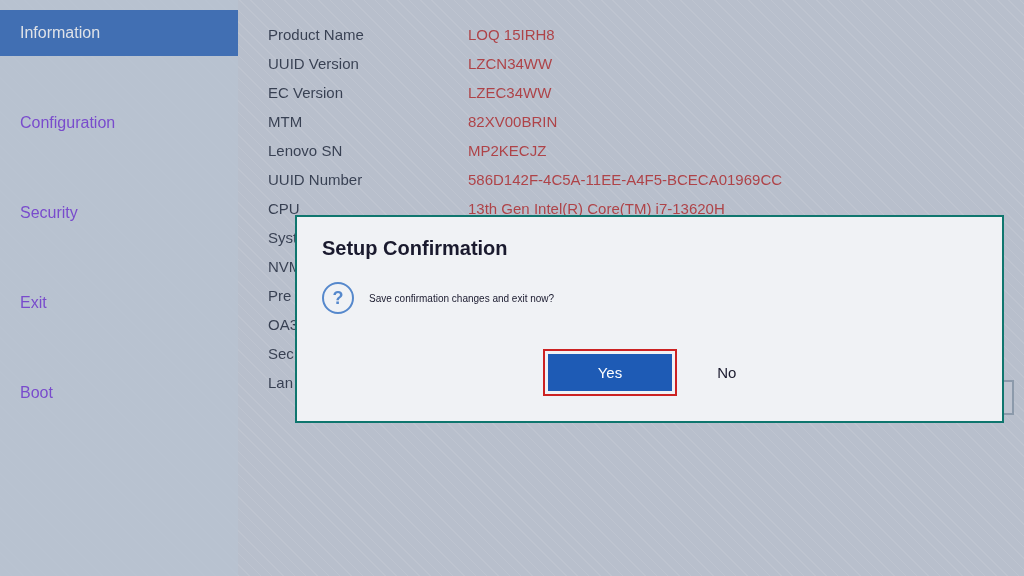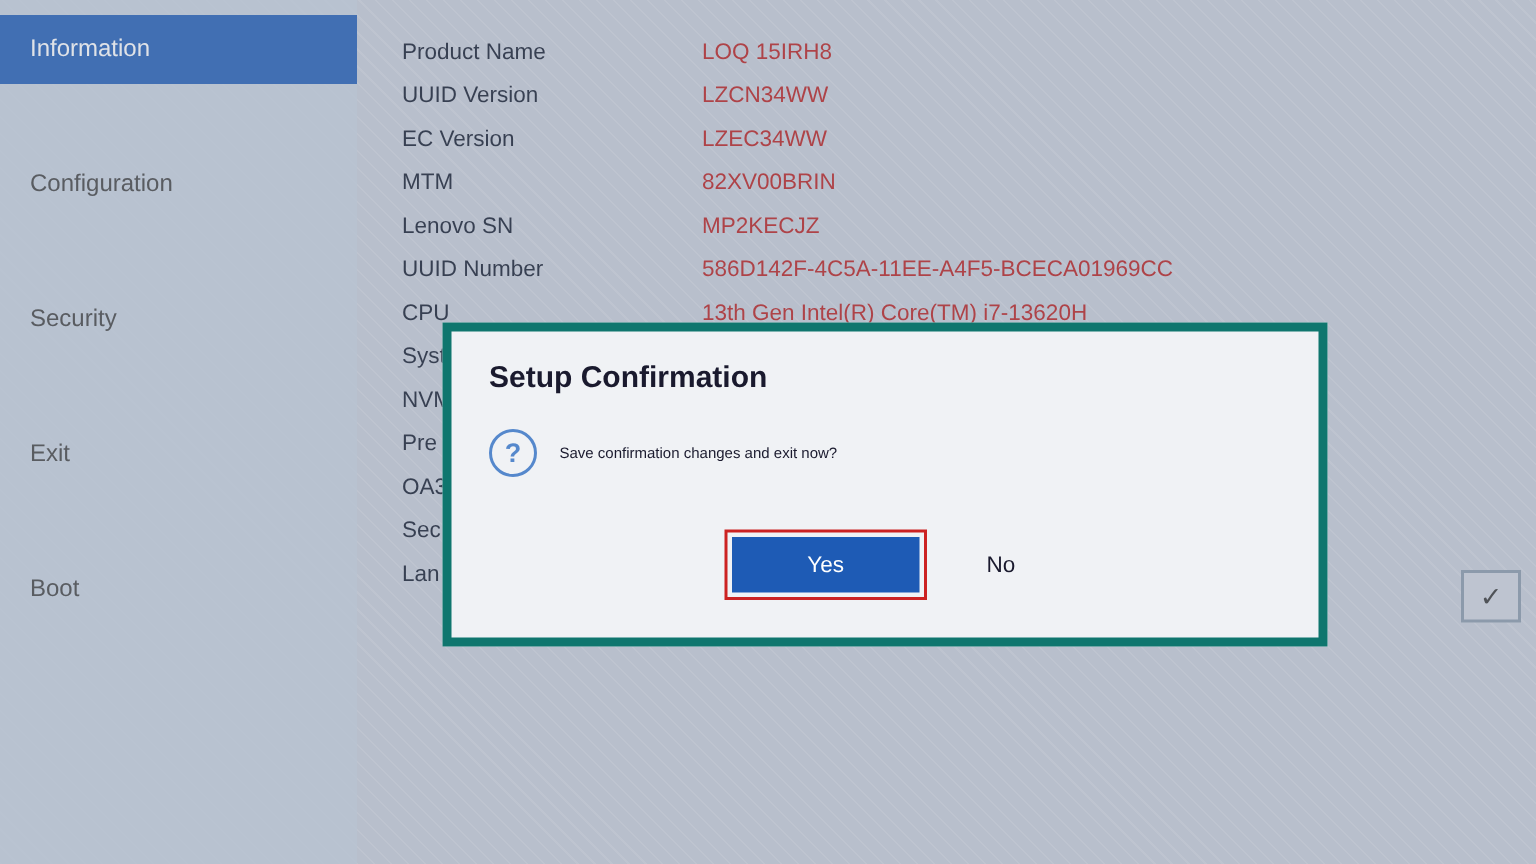"Configuration" .sidebar-item { color: #404040 -> #6d28d9 }
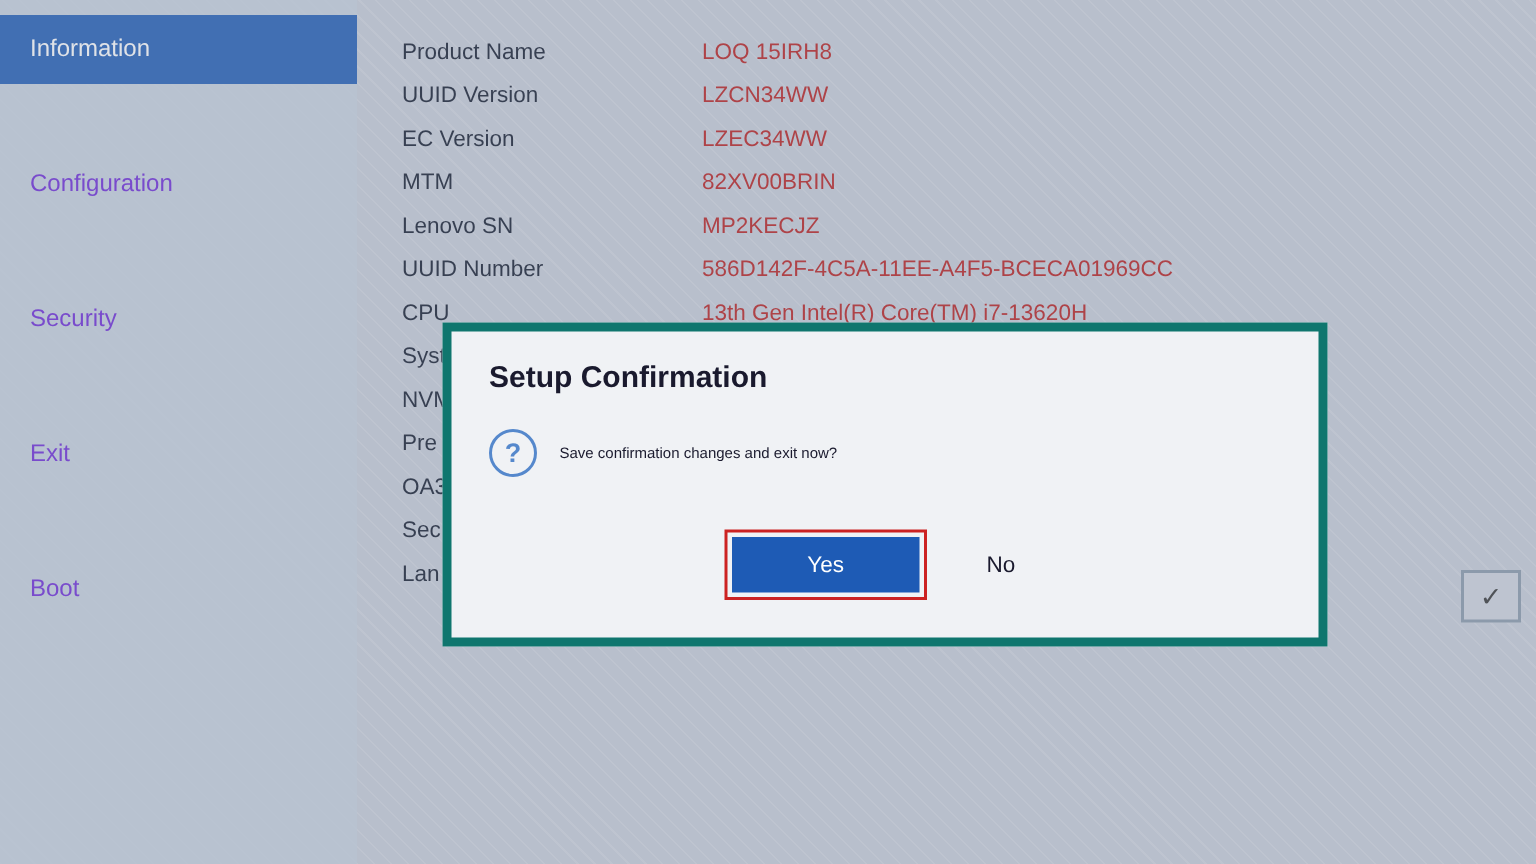"Setup Confirmation" .dialog { border: 6px solid #0f766e -> 2px solid #0f766e; width: 590px -> 709px }
